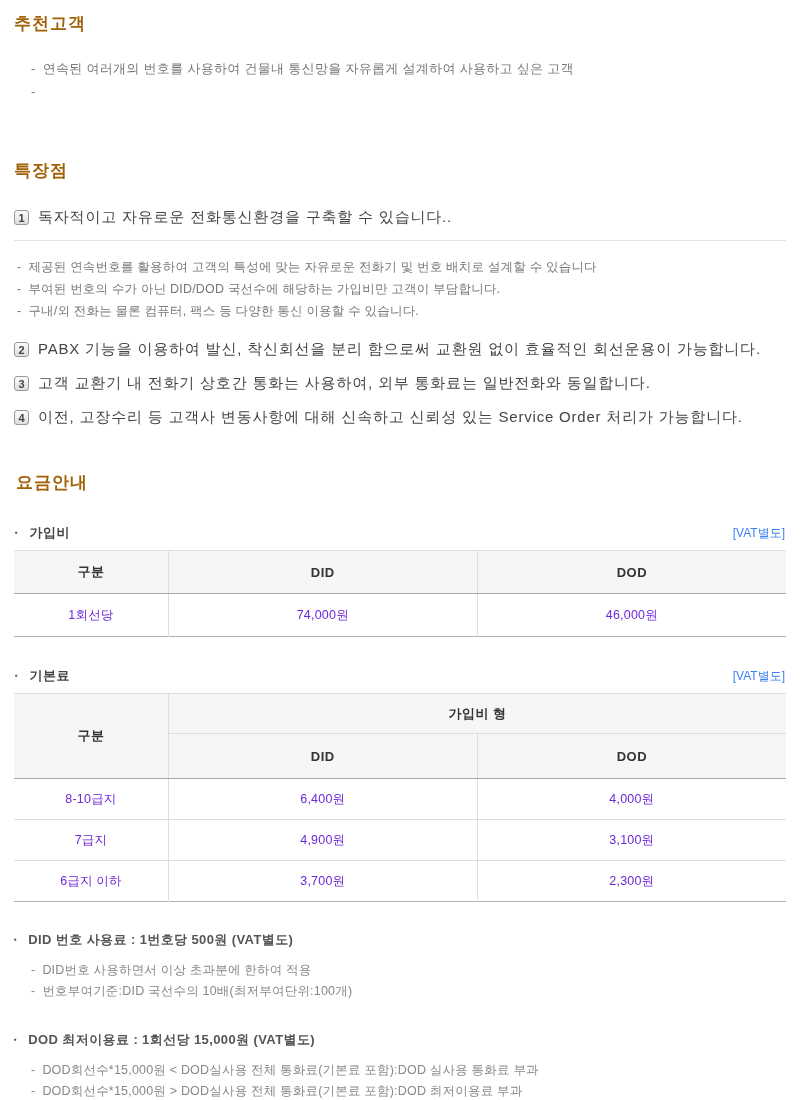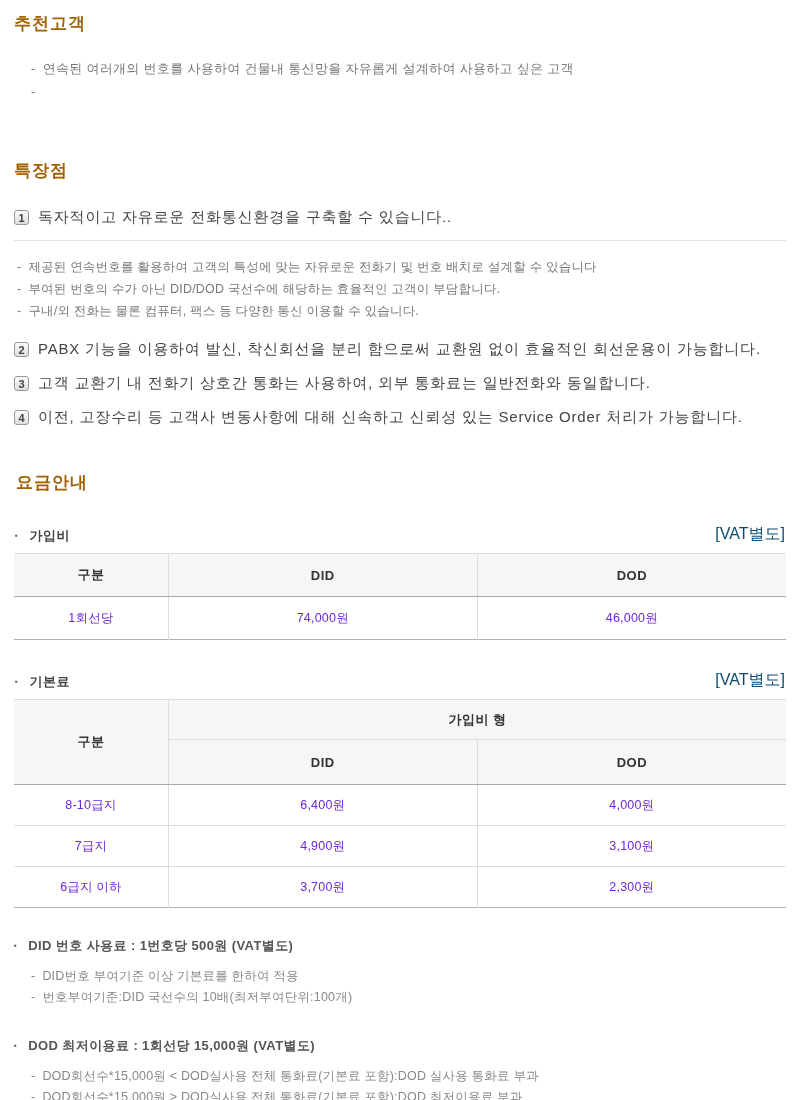"부여된 번호의 수가 아닌 DID/DOD" span { text: 효율적인 -> 가입비만 }
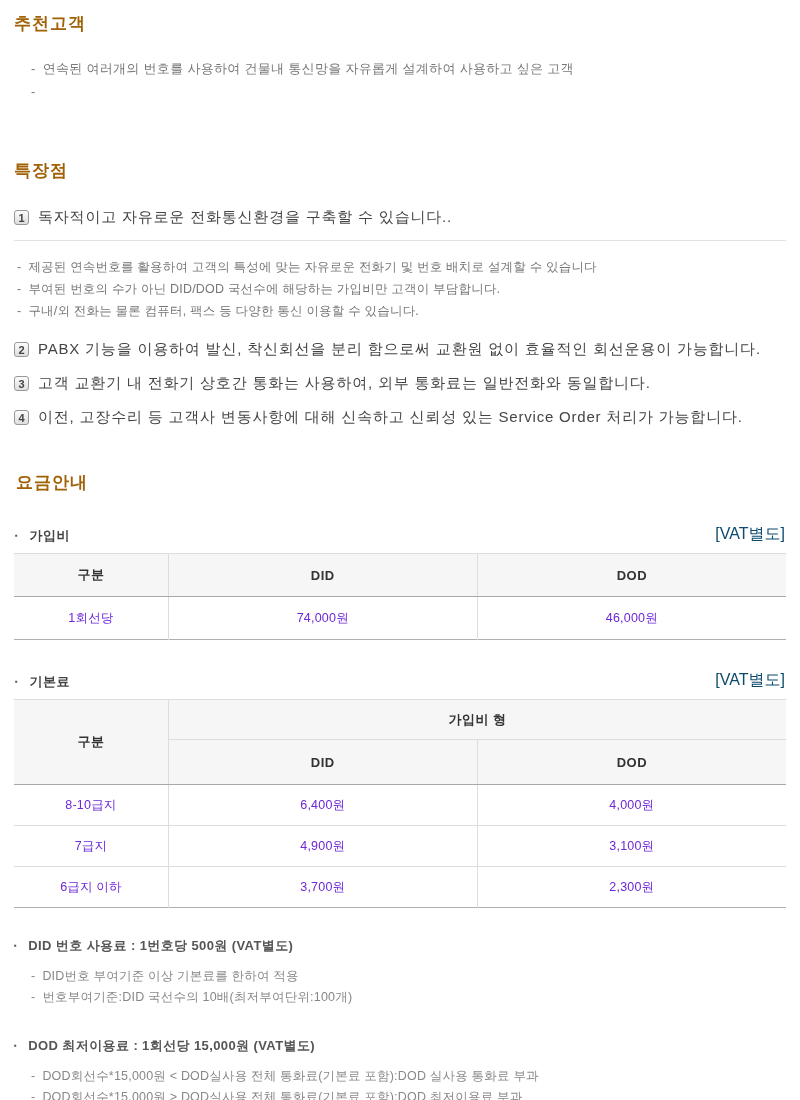"[VAT별도]" .vat-note { color: #0c4a6e -> #3b82f6; font-size: 16px -> 12px }
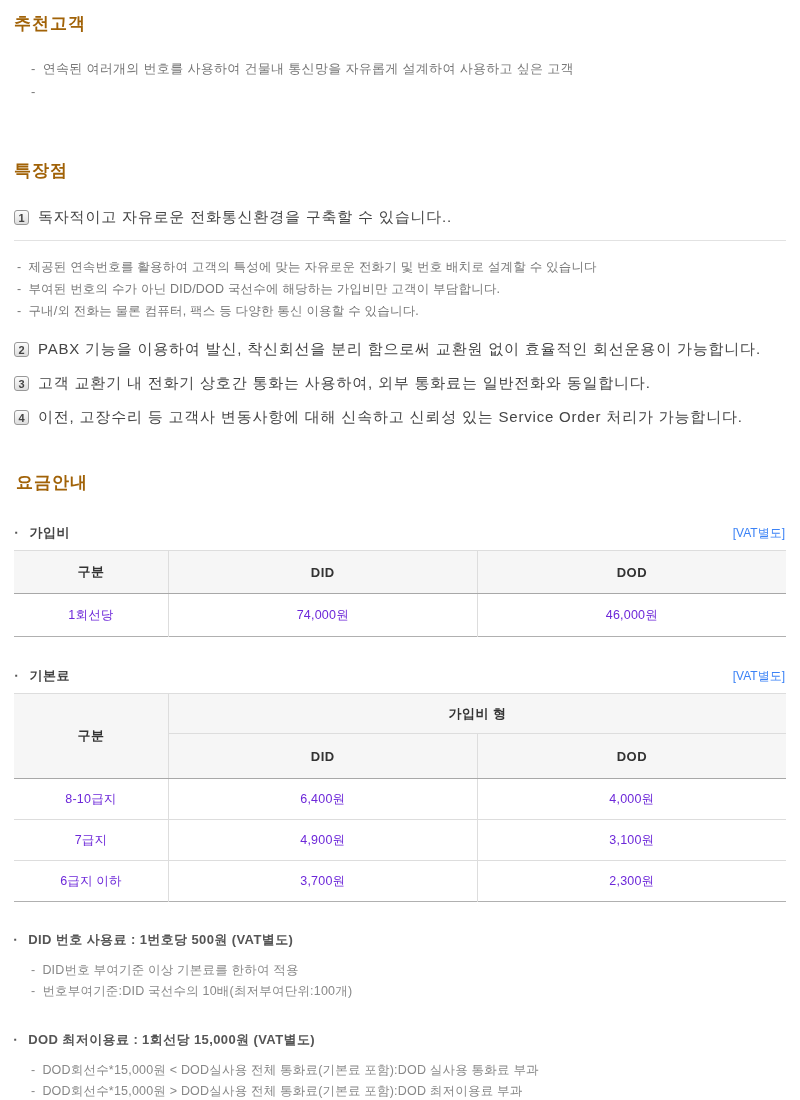"DID번호 부여기준 이상 기본료를 한하여" span { text: 부여기준 이상 기본료를 -> 사용하면서 이상 초과분에 }
